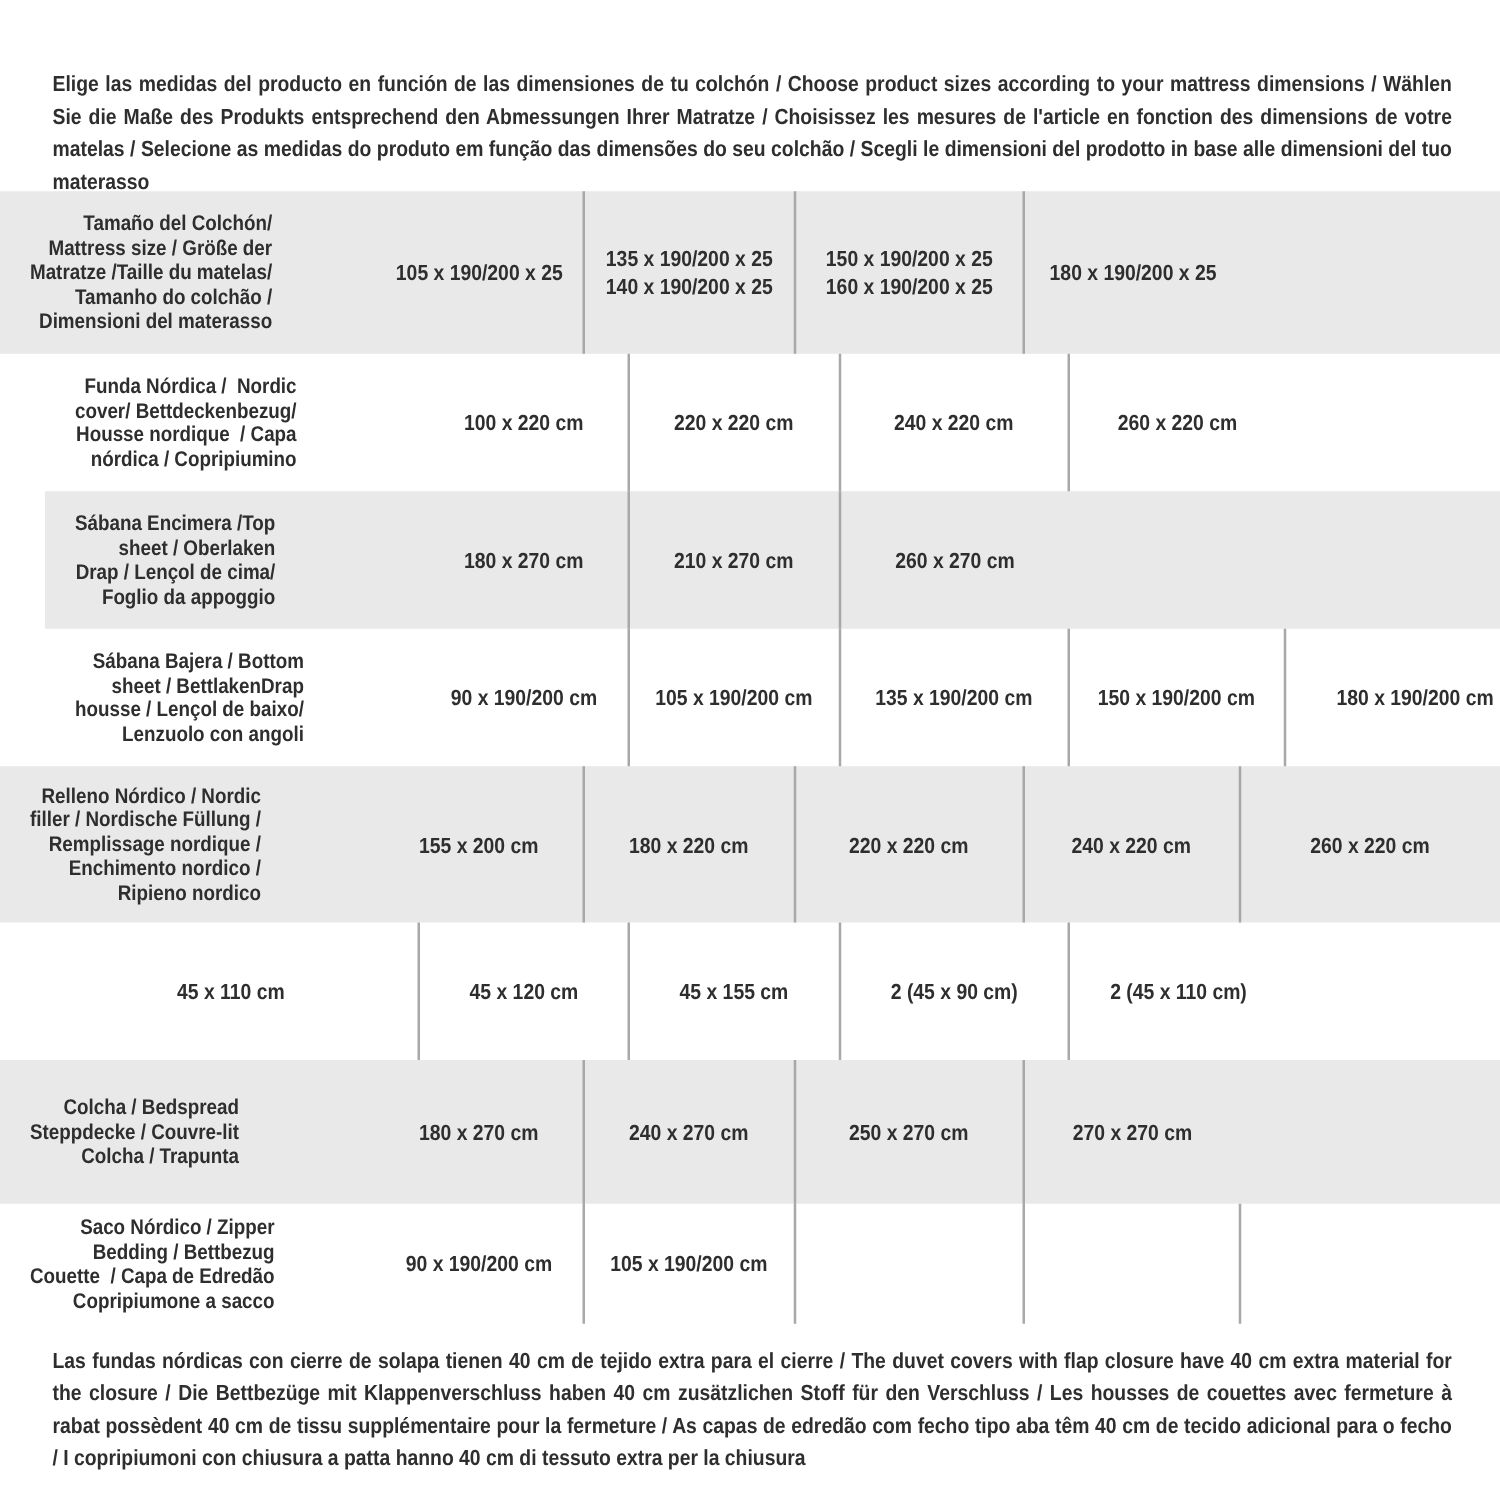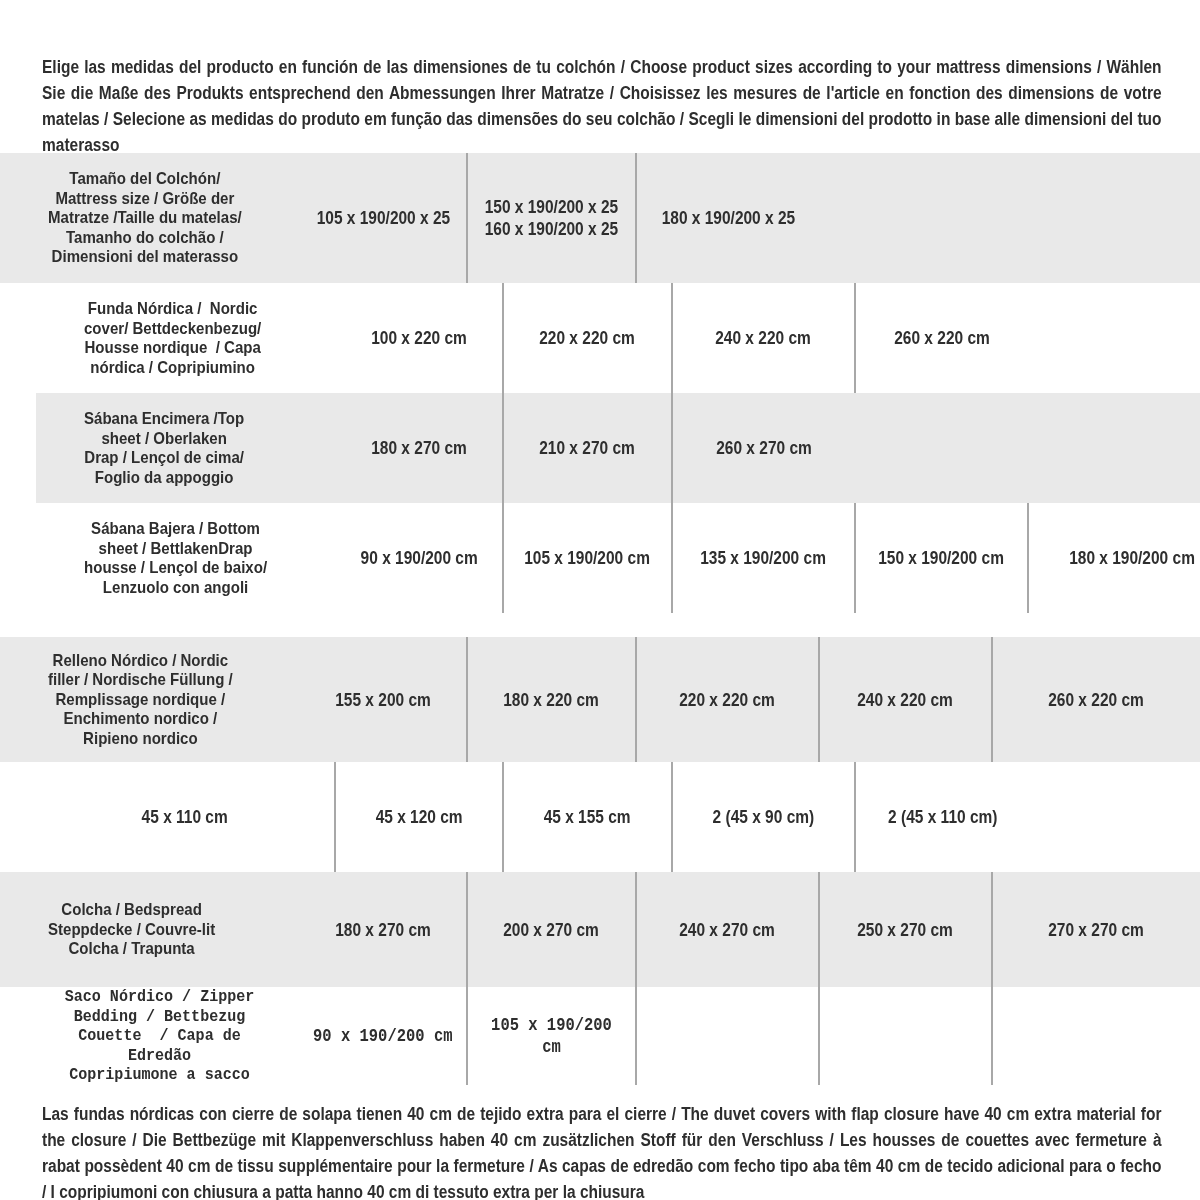"Tamaño del Colchón/" .cell.label { padding-left: 48px -> 24px; text-align: center -> right }
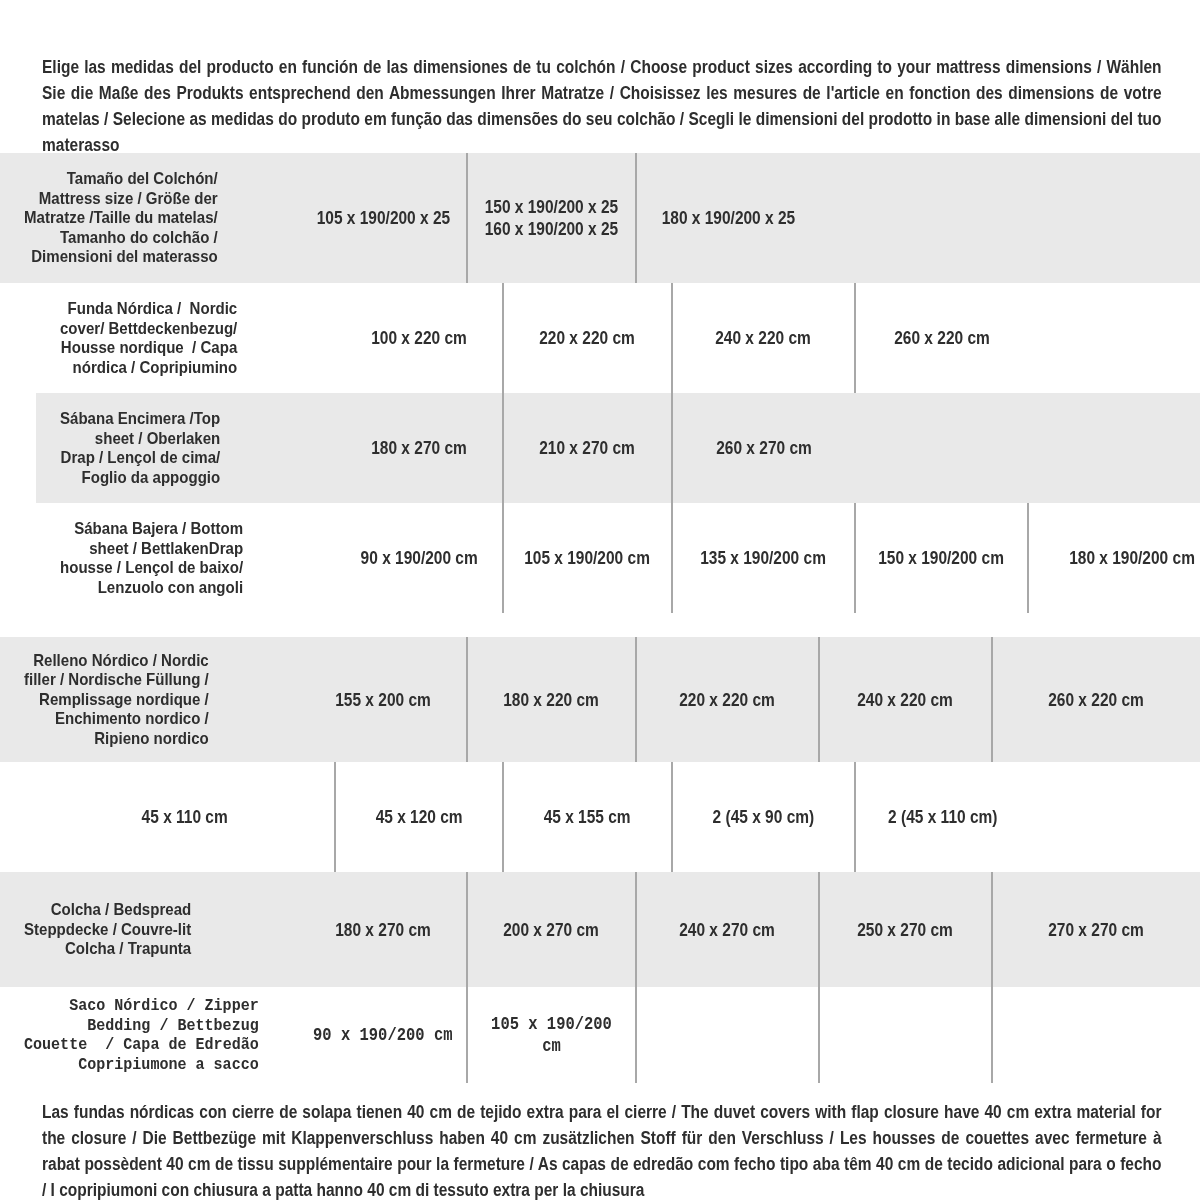"135 x 190/200 x 25" div.cell { html: none -> <div> <span>135 x 190/200 x 25 140 x 190/200 x 25</span> </div> }
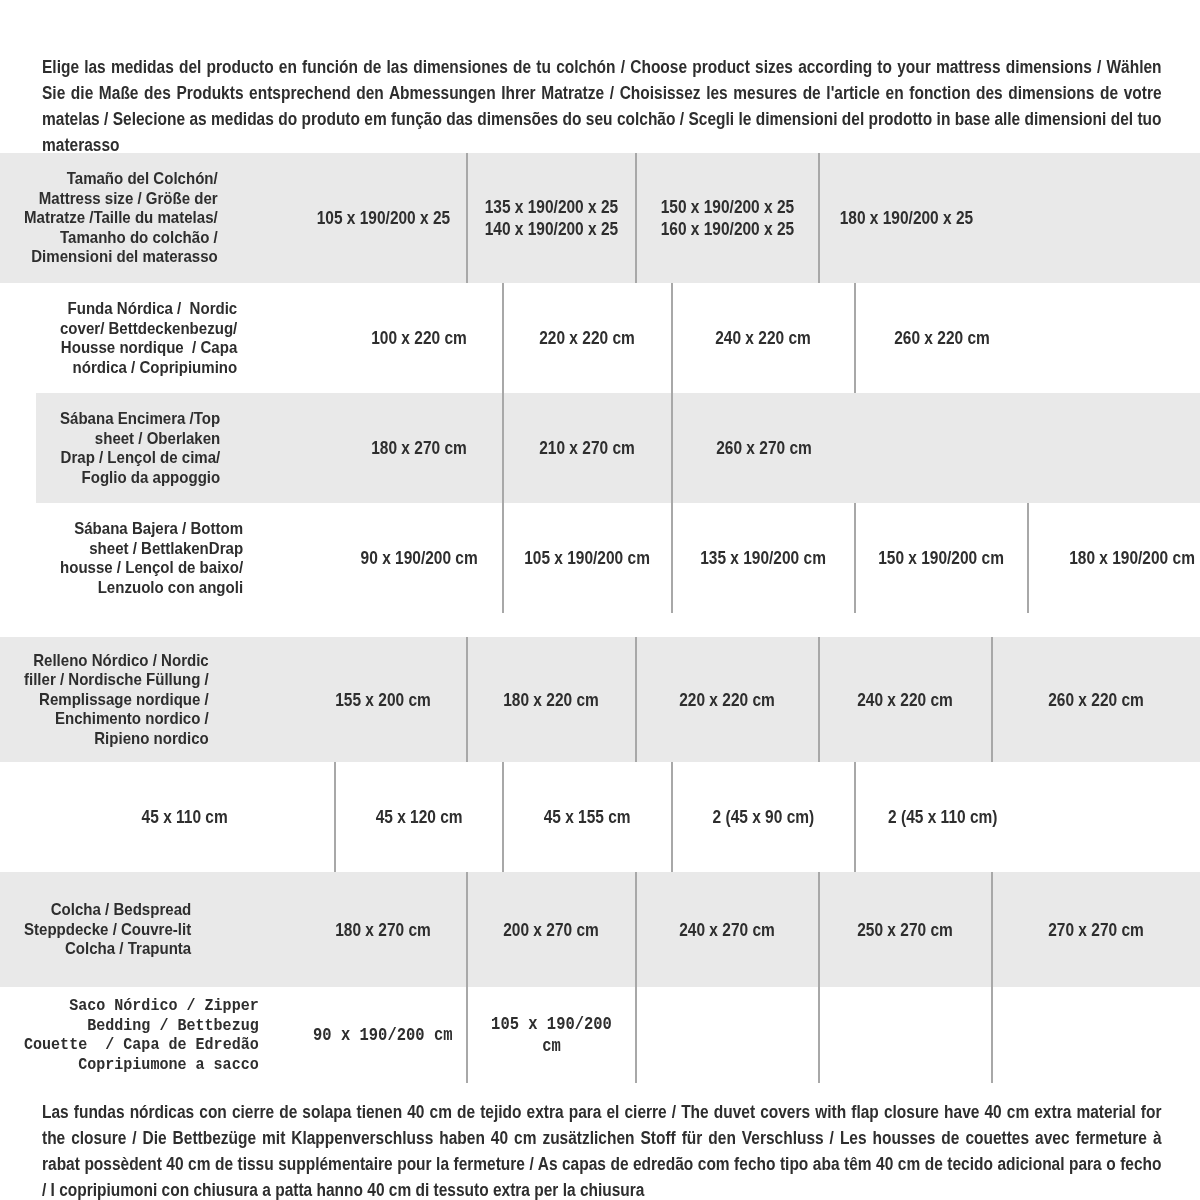"Relleno Nórdico / Nordic" .r-tall { margin-top: 24px -> none }
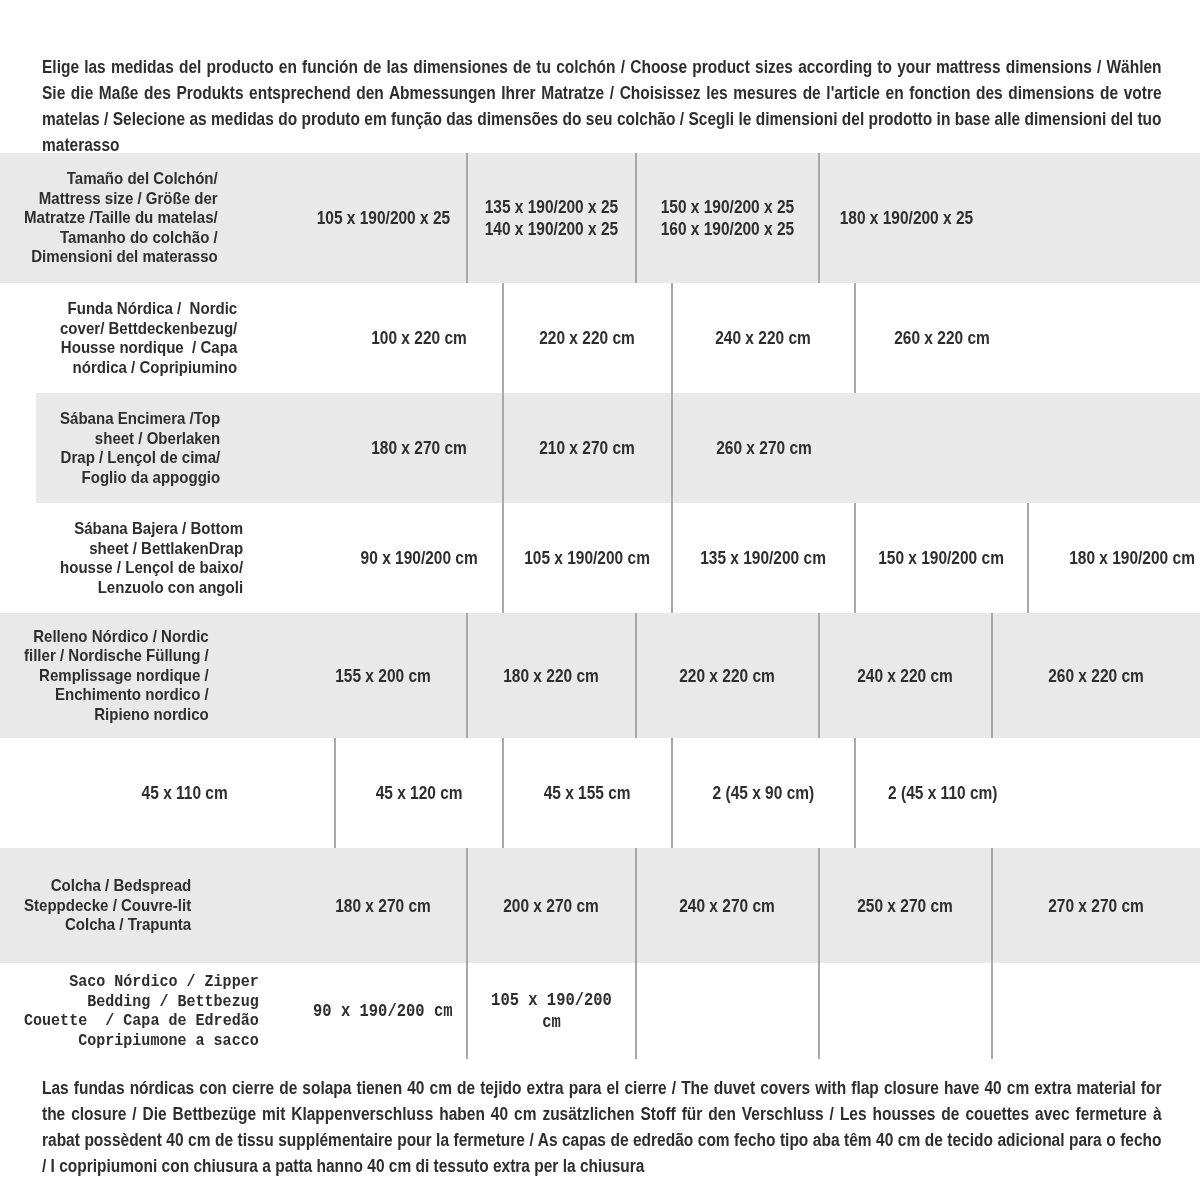"200 x 270 cm" div.cell { html: <div> <span>200 x 270 cm</span> </div> -> none }
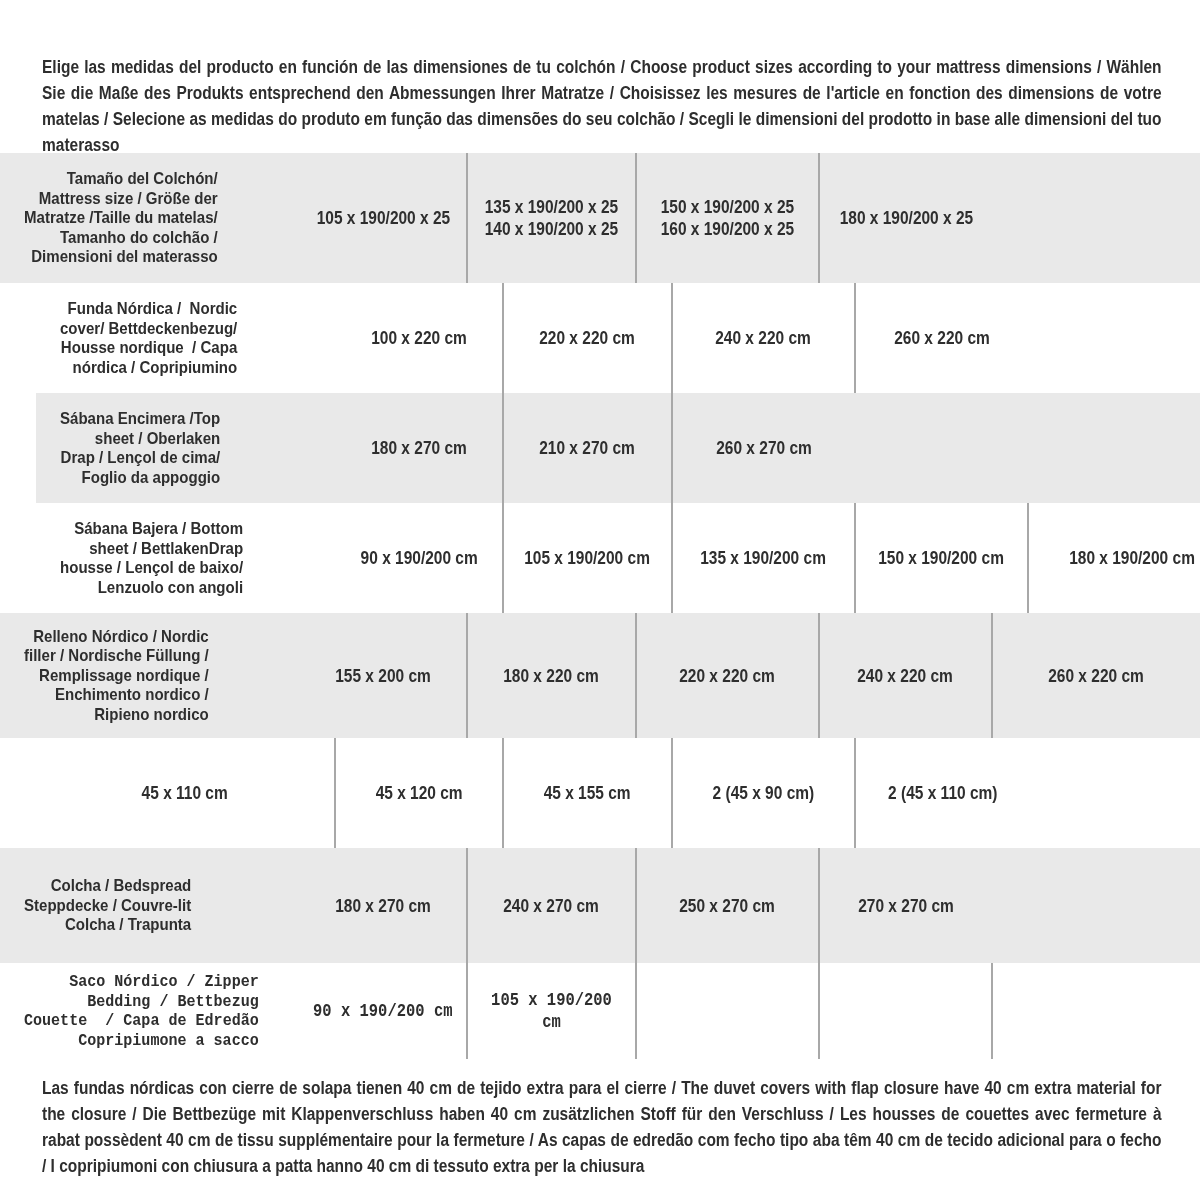"Saco Nórdico / Zipper" .r-last { font-family: Liberation Mono, monospace -> none }
